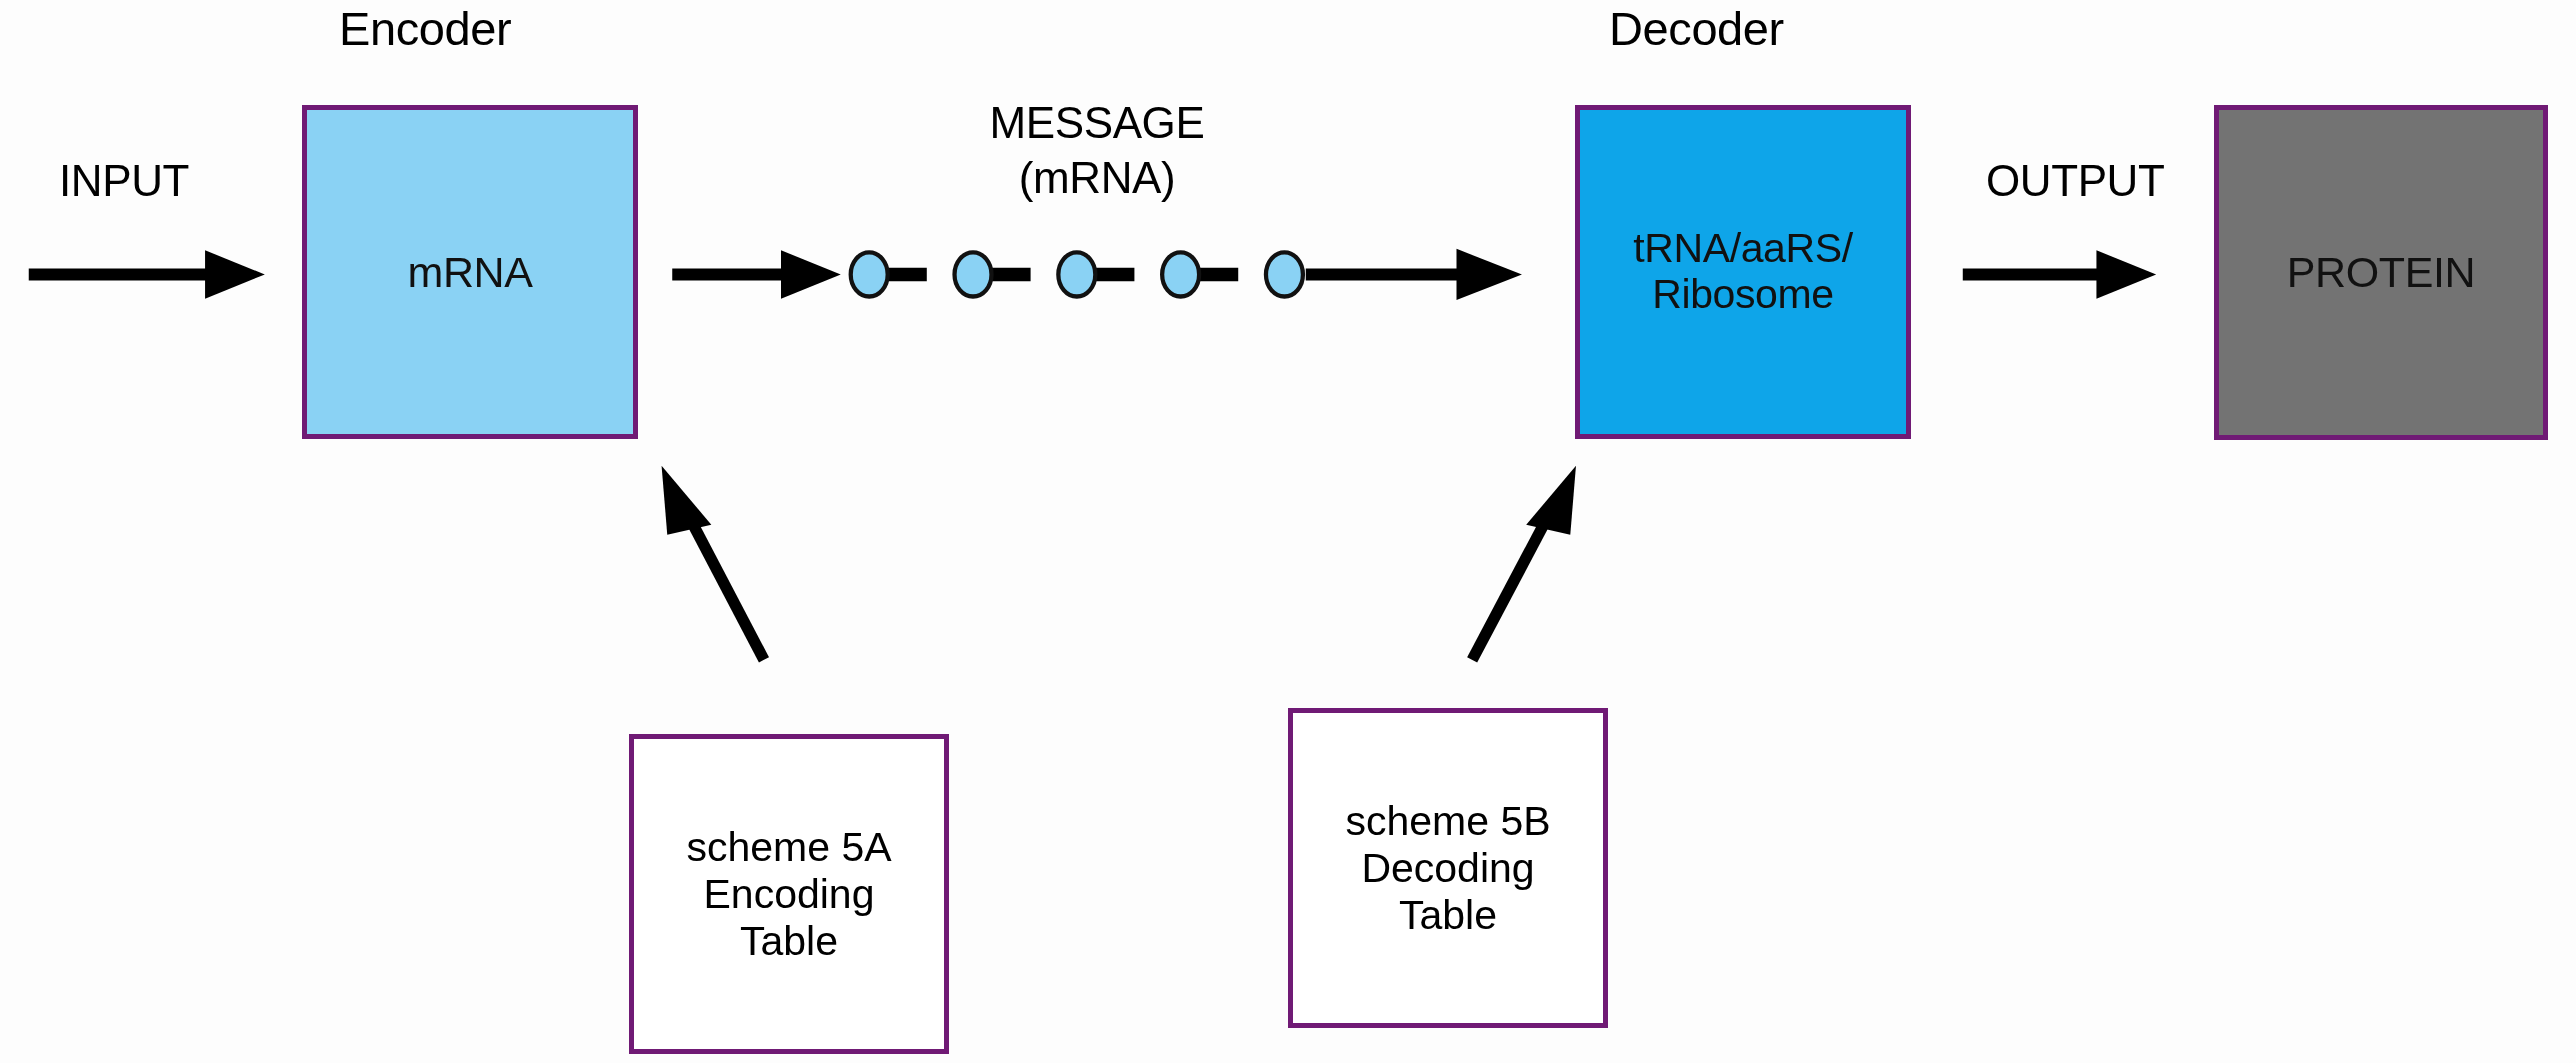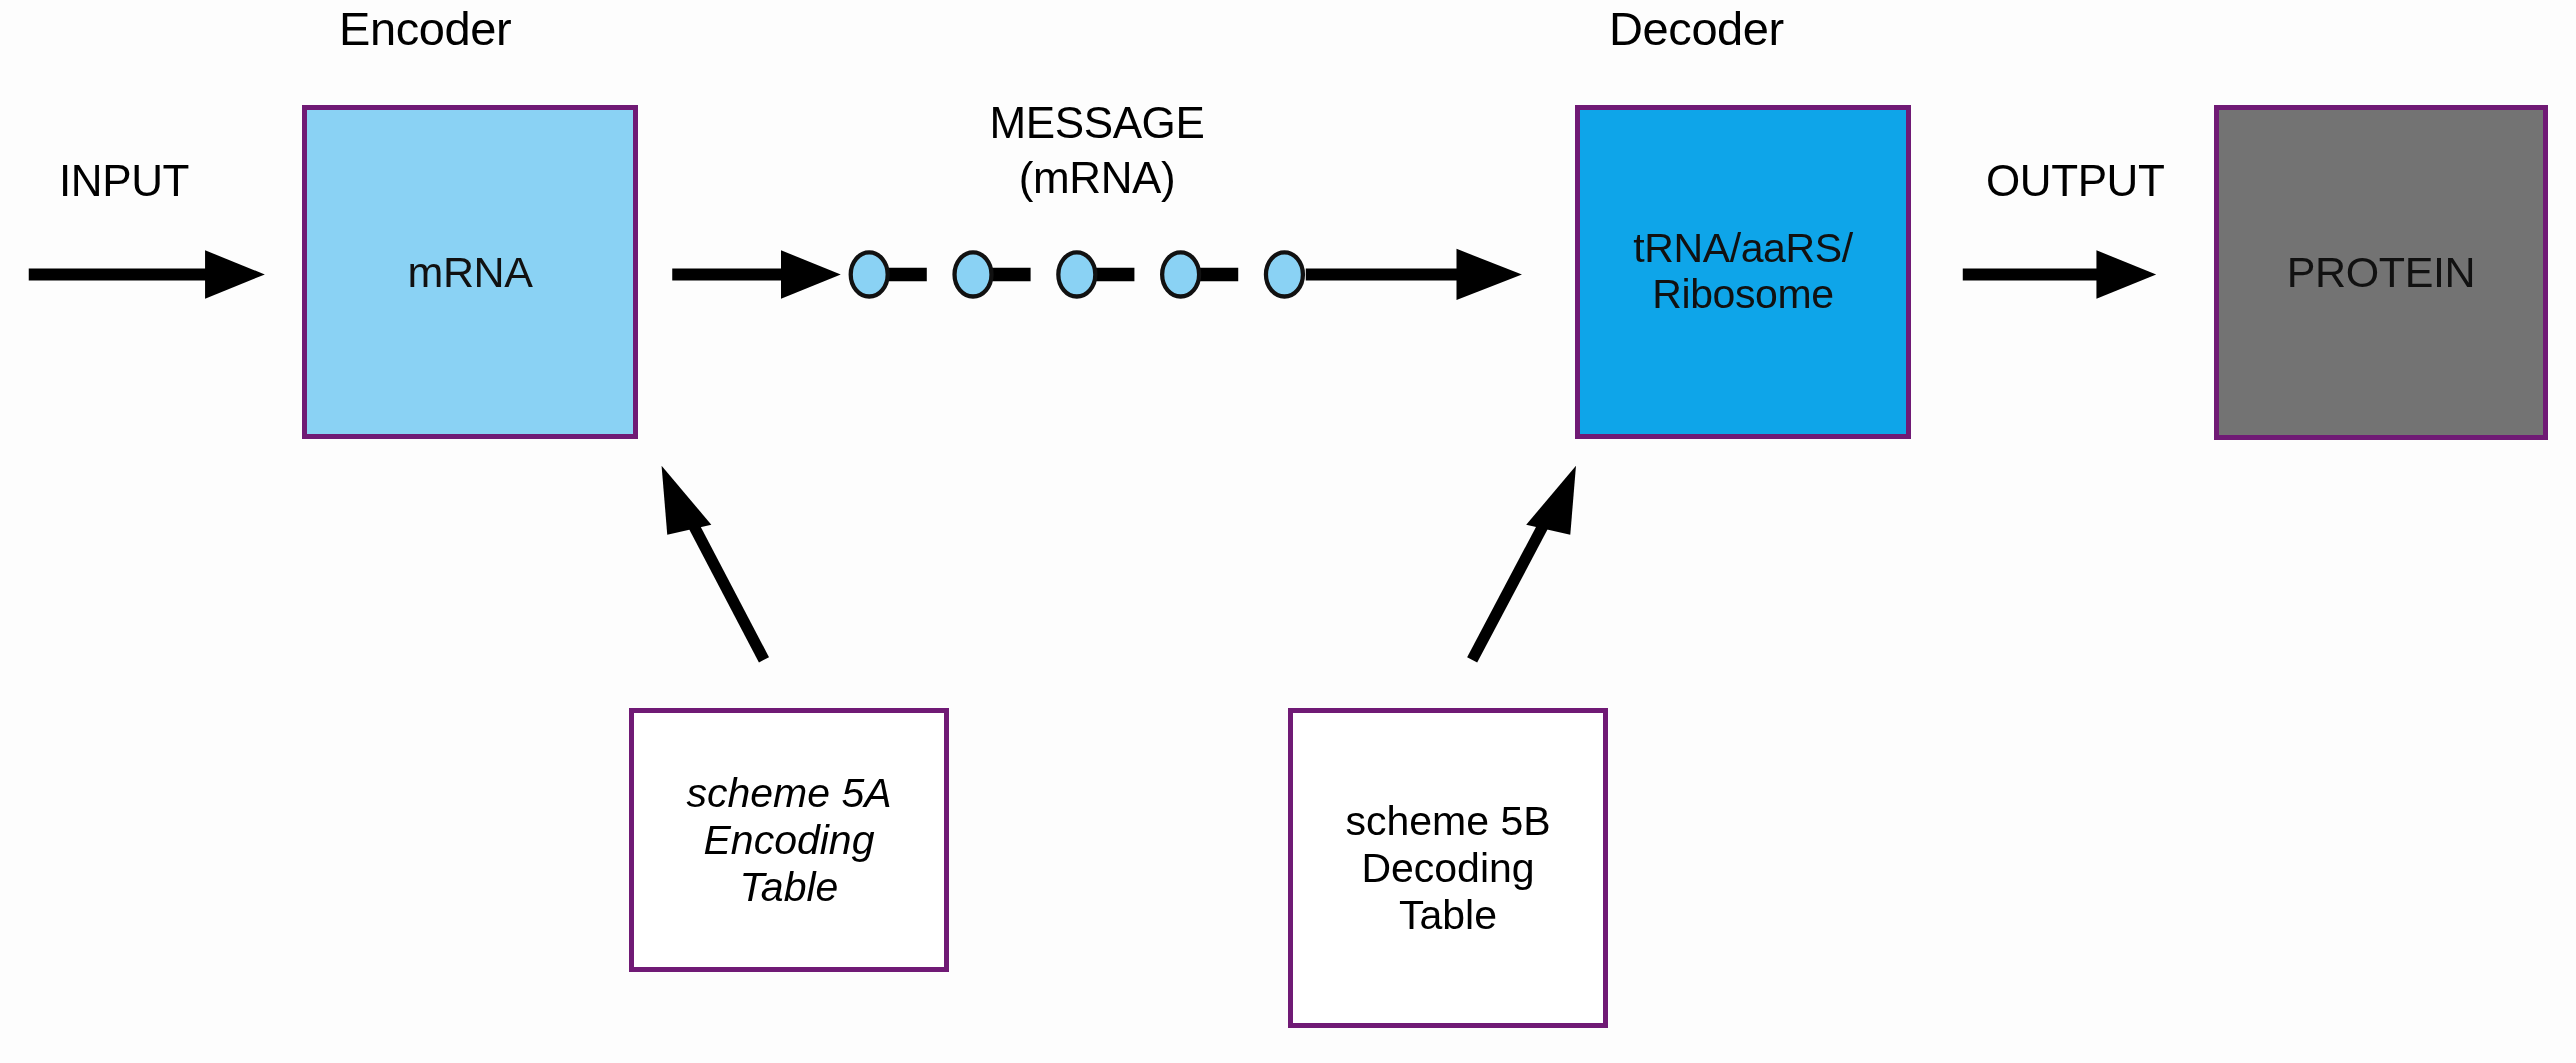"scheme 5A" div.box { font-style: italic -> none; height: 264px -> 320px; top: 708px -> 734px }
